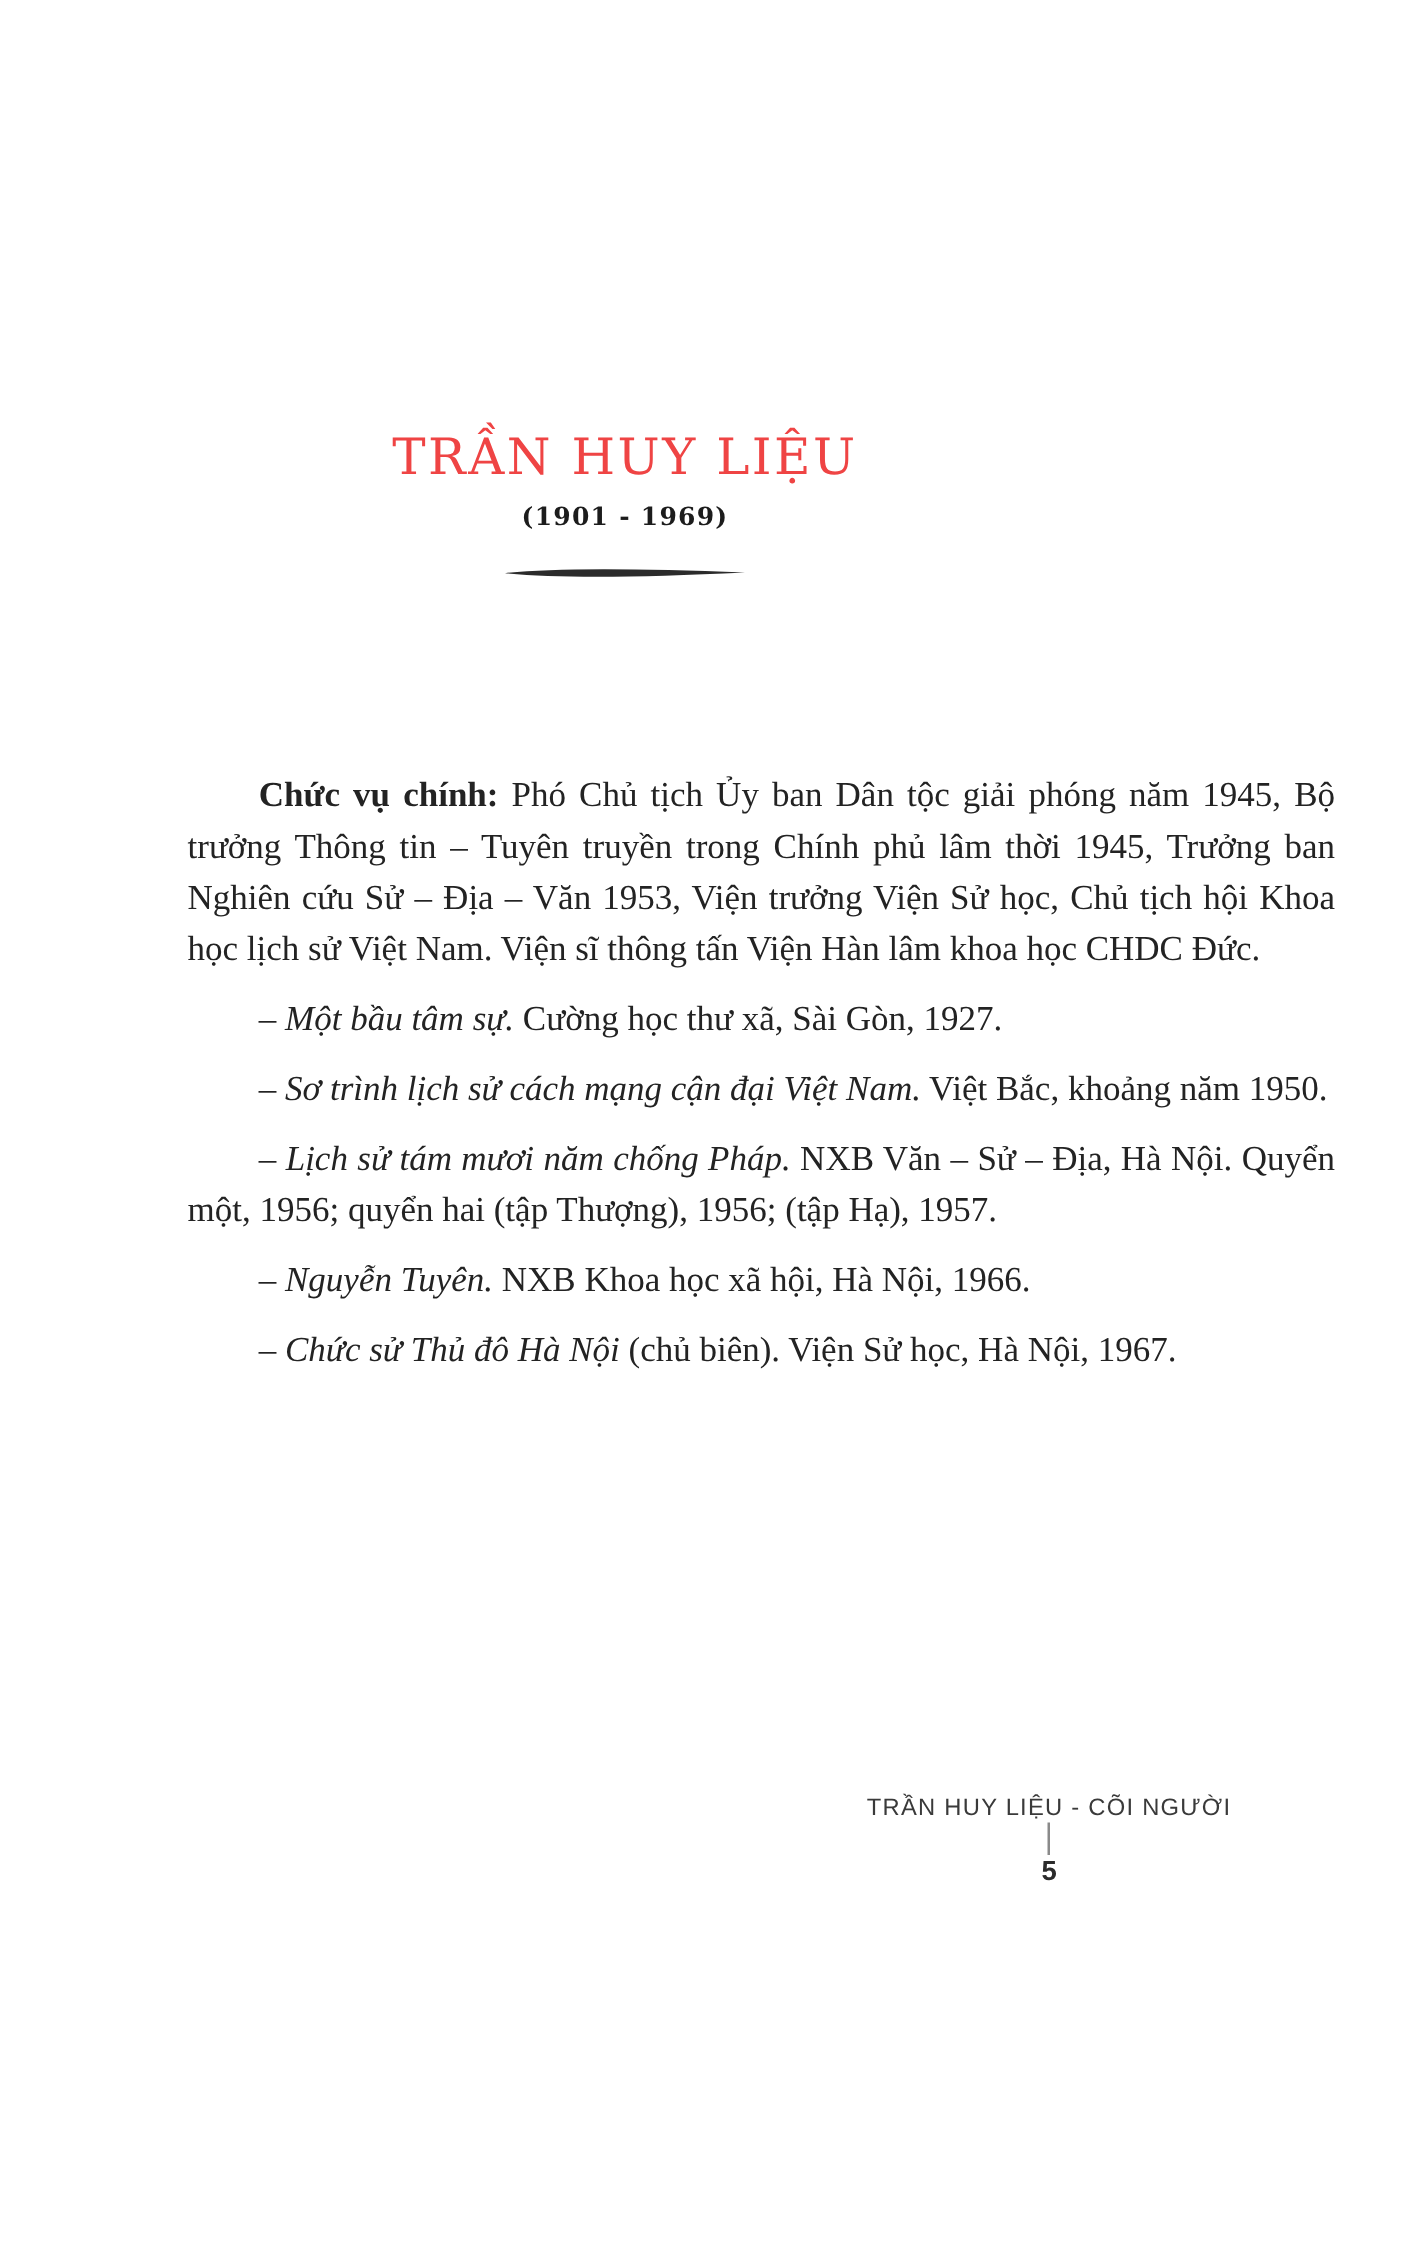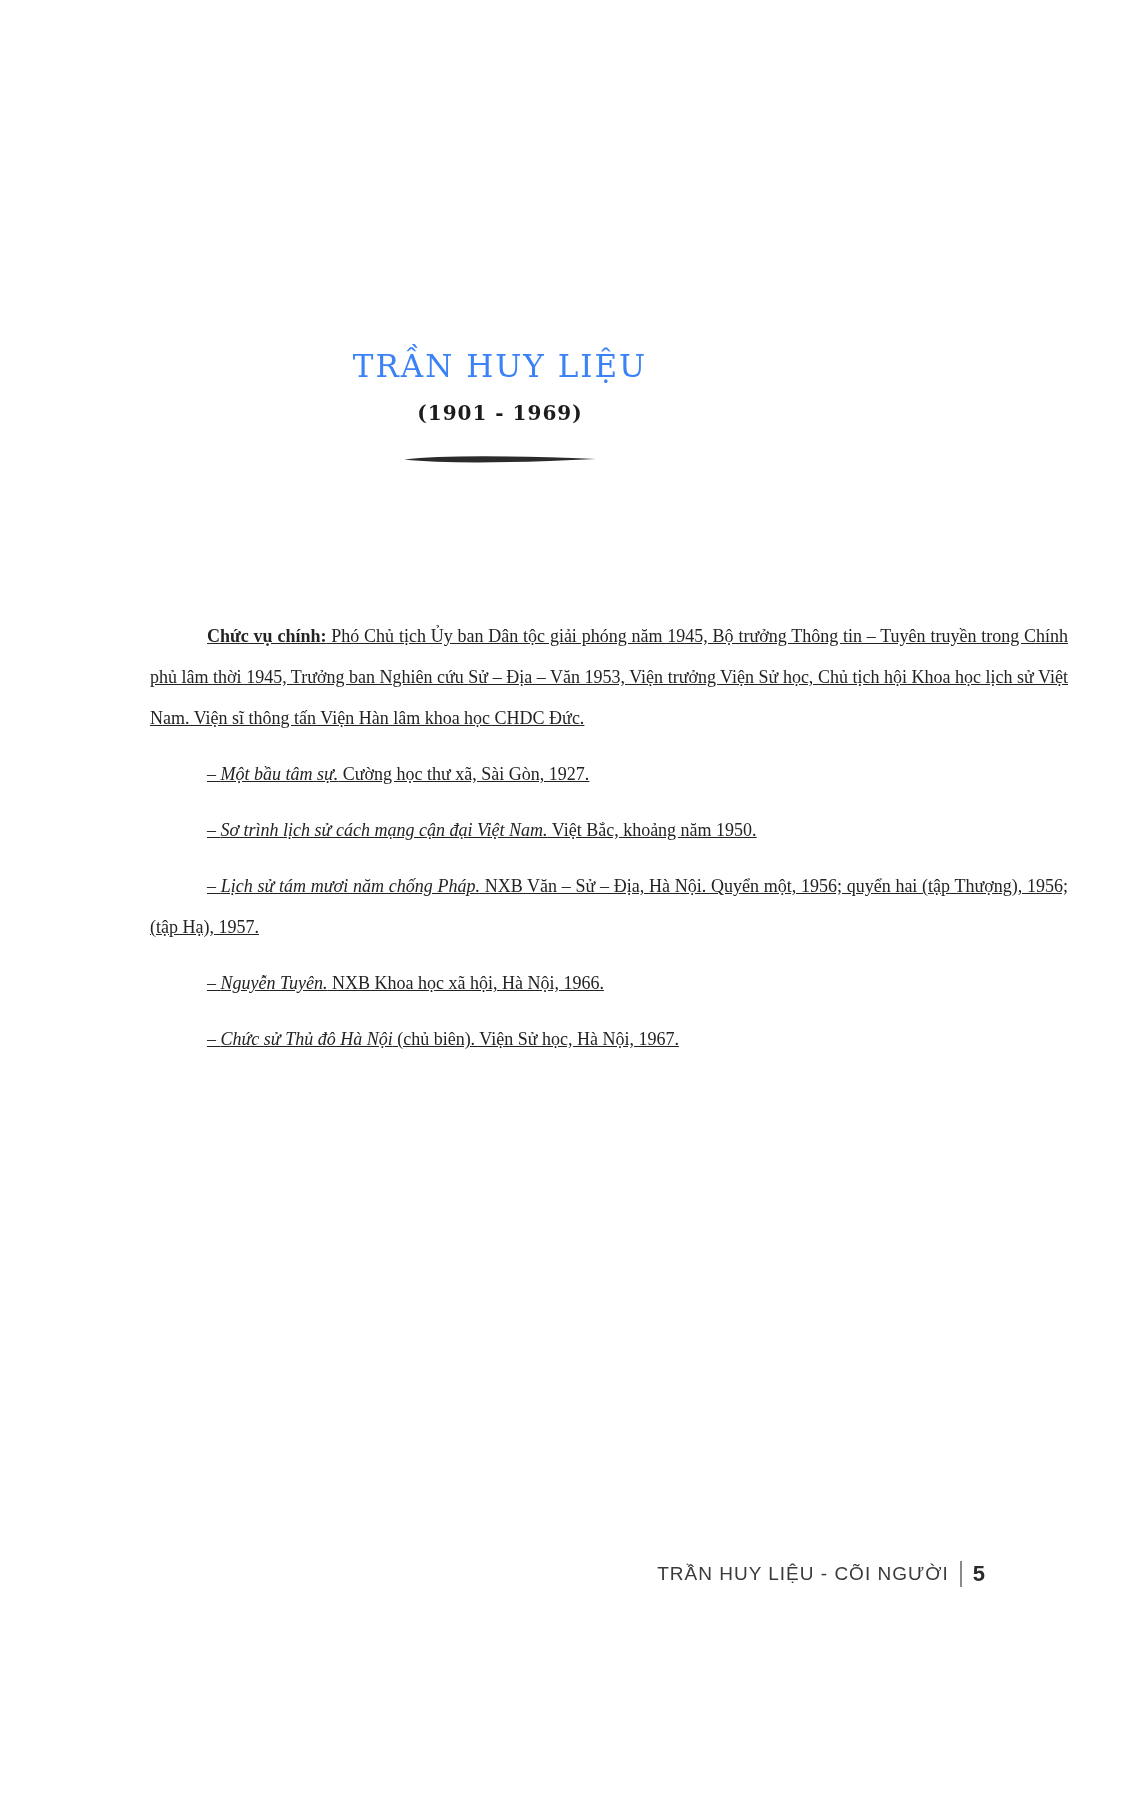"TRẦN HUY LIỆU" .book-author { color: #3b82f6 -> #ef4444; font-size: 31px -> 40px }
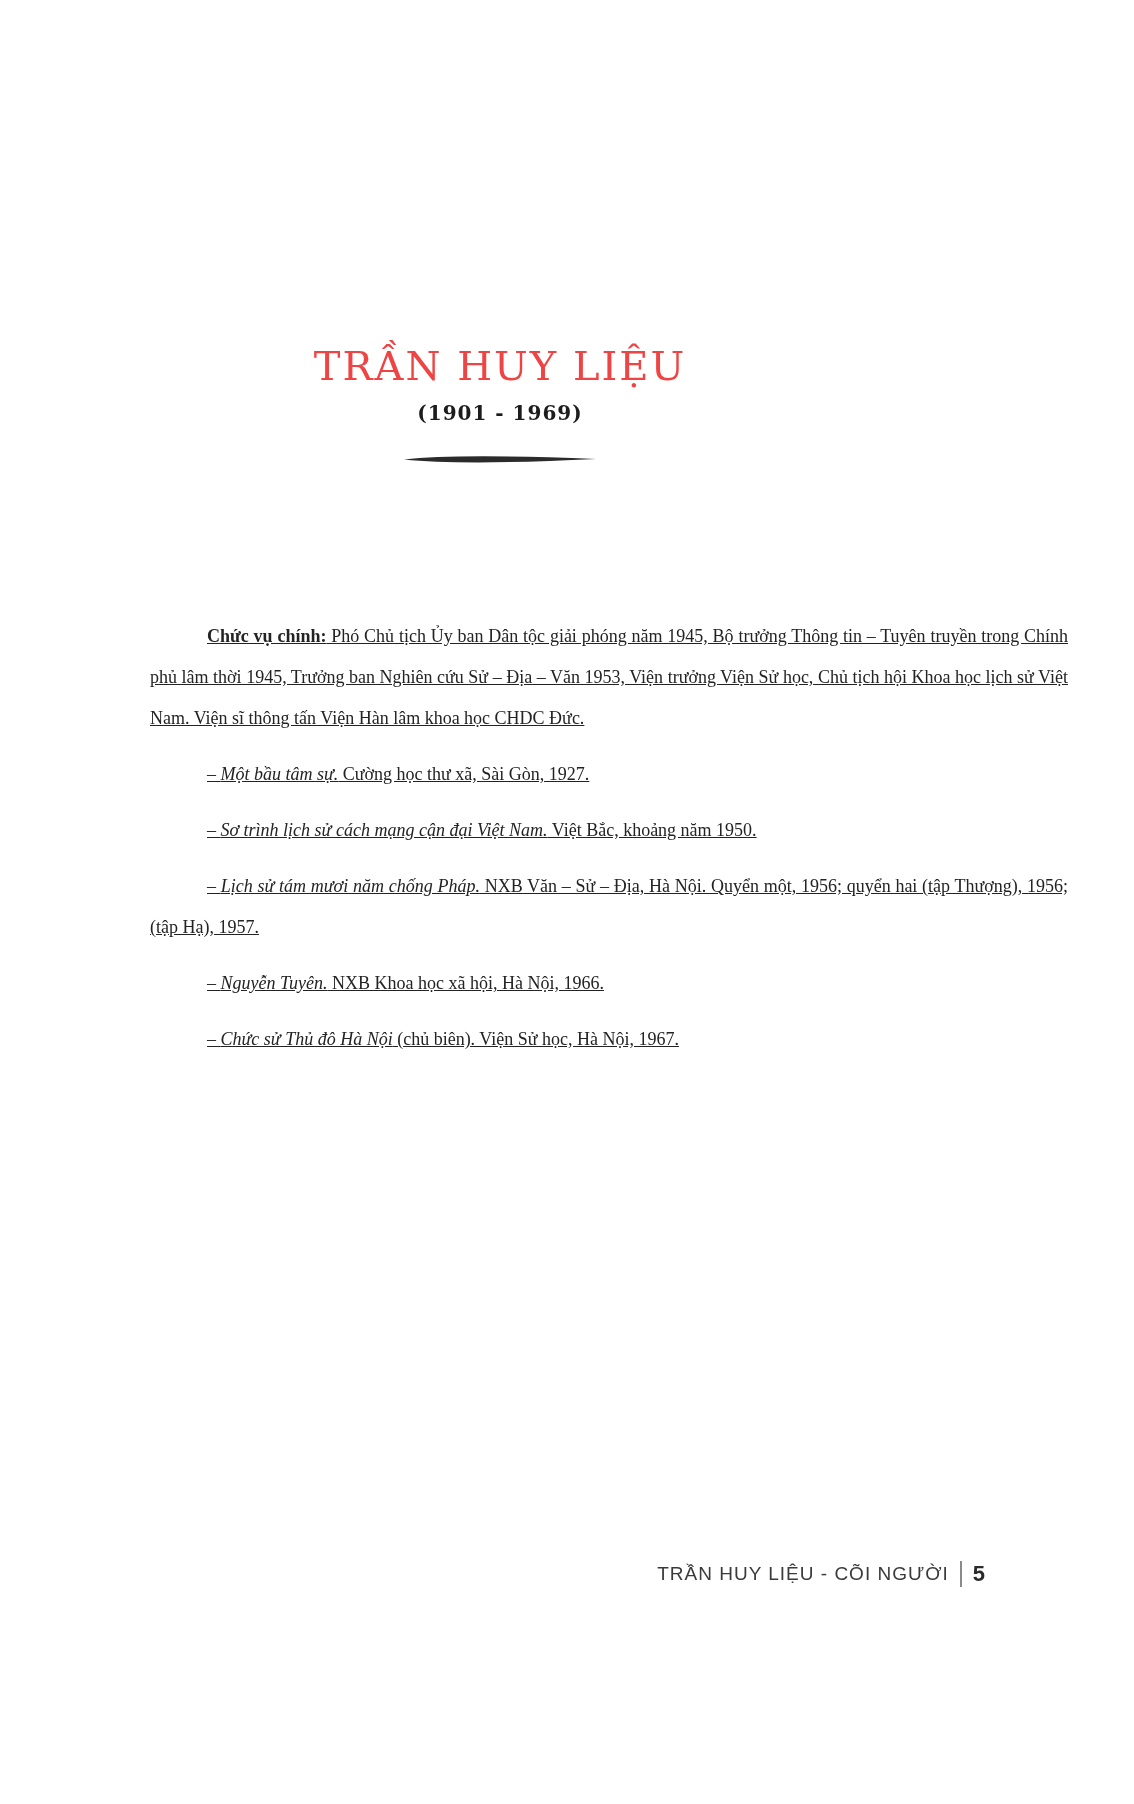"Chức vụ chính: Phó Chủ" .body-text { font-size: 18px -> 28px; text-decoration: underline -> none }
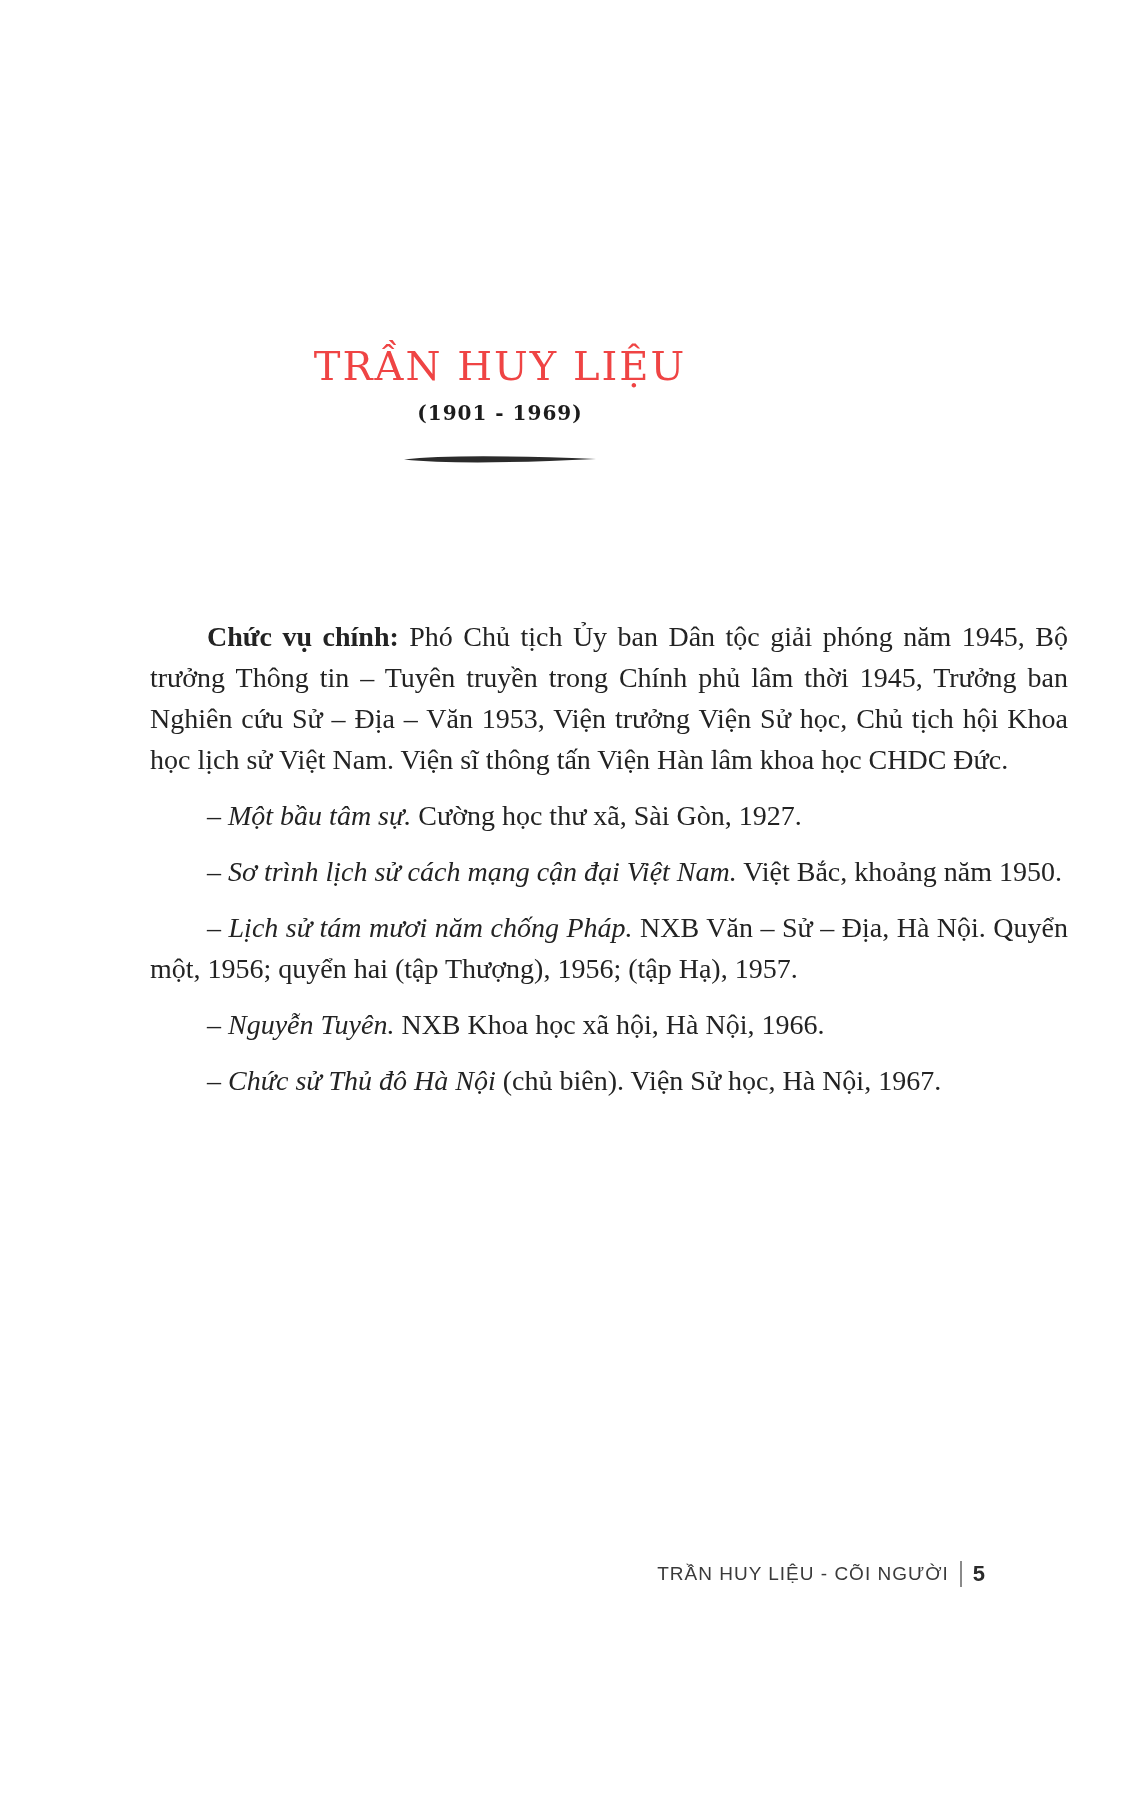"TRẦN HUY LIỆU - CÕI" .footer { flex-direction: none -> column; top: 1561px -> 1436px }
